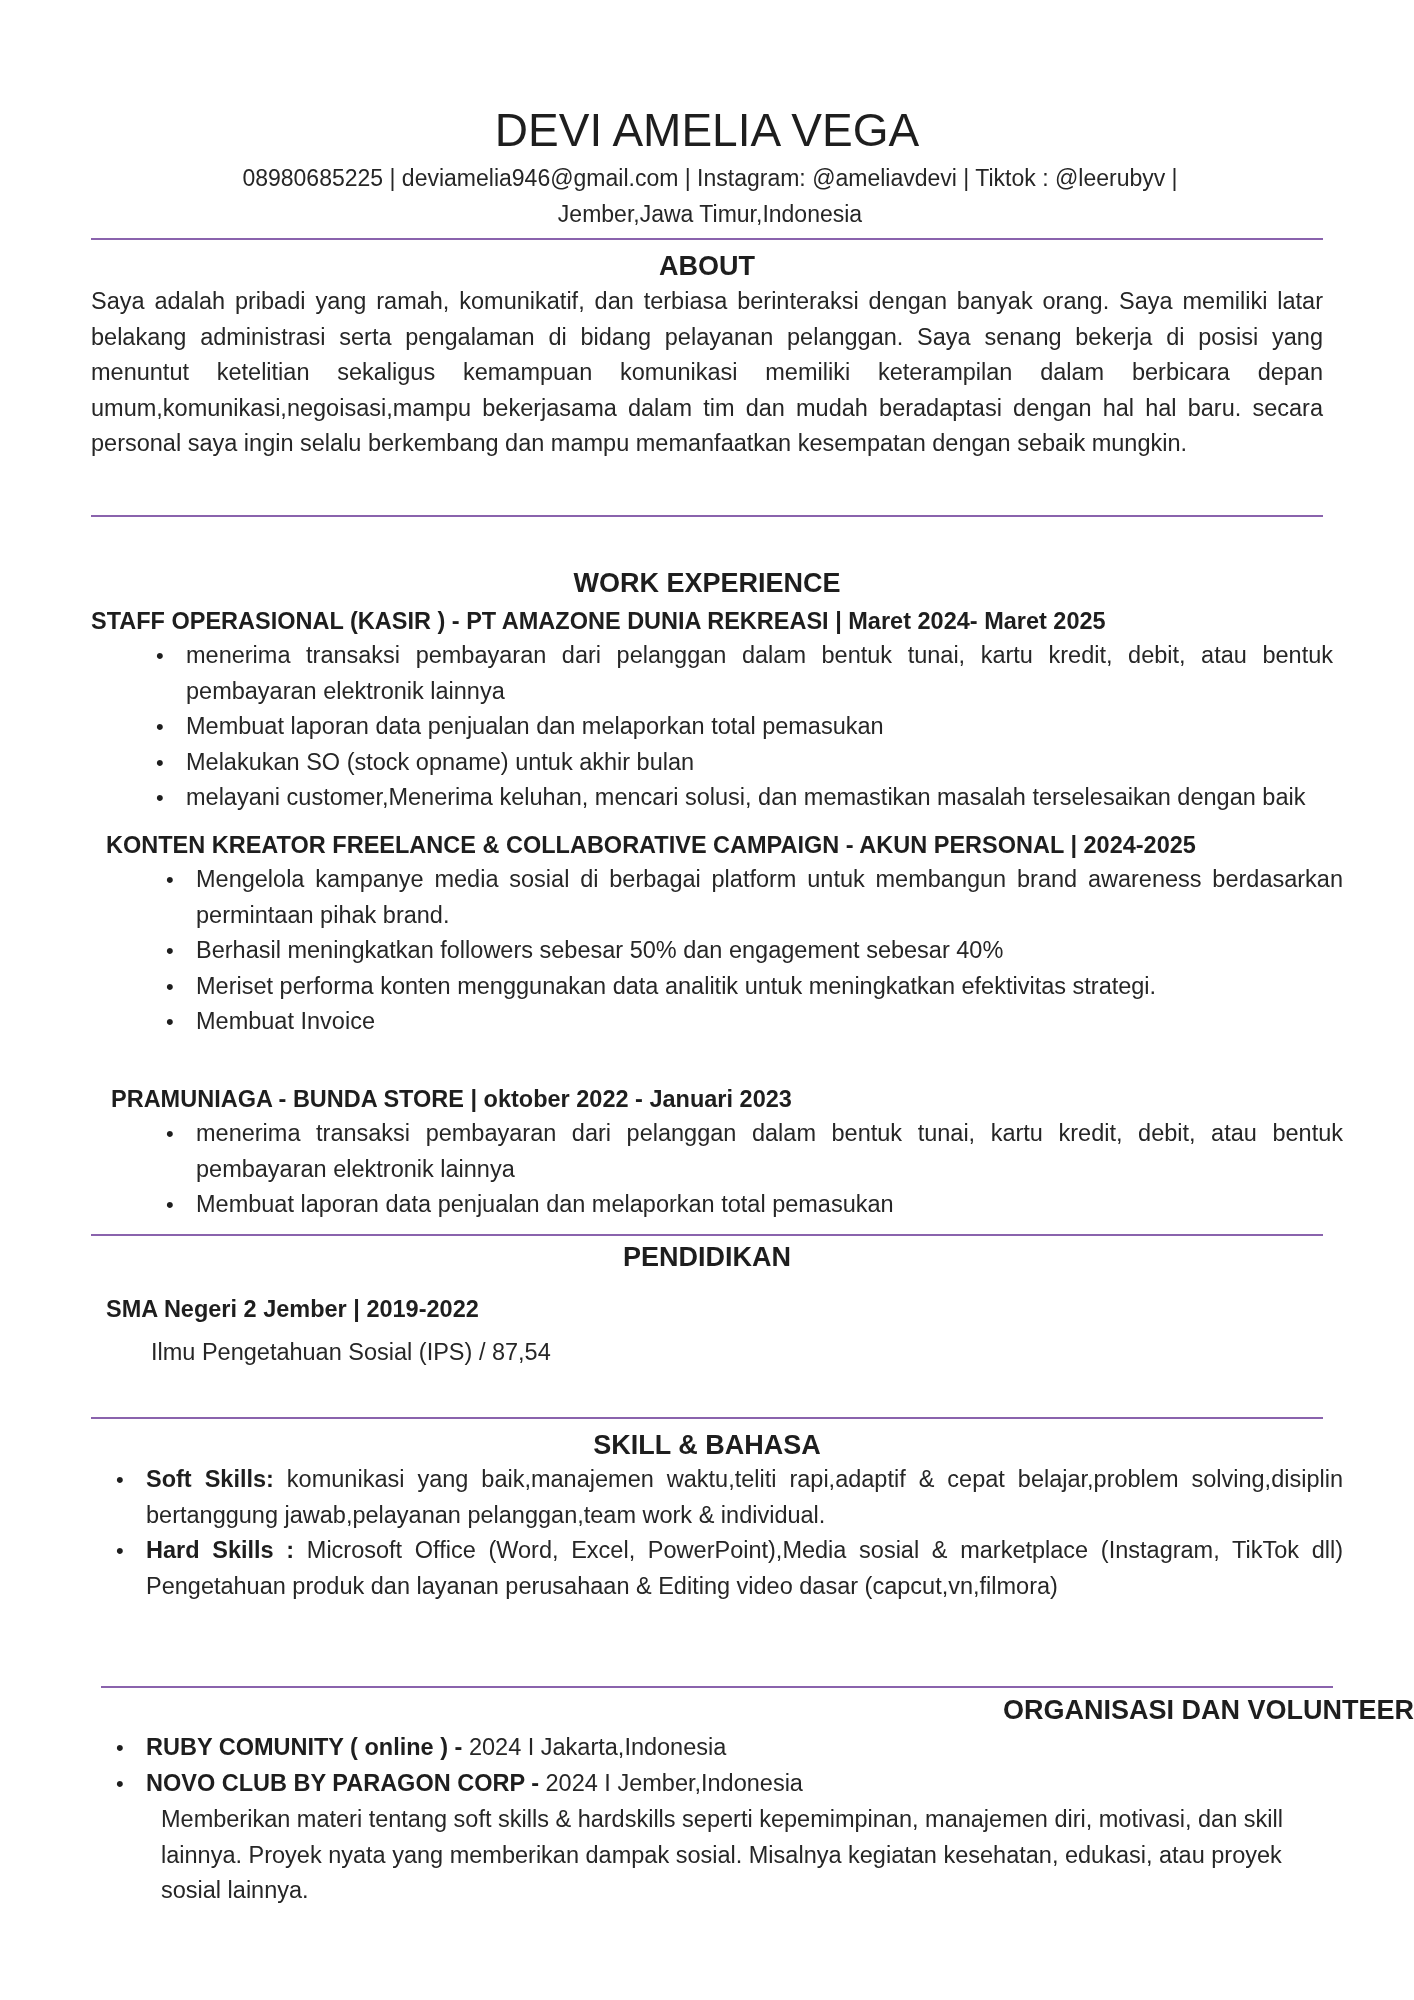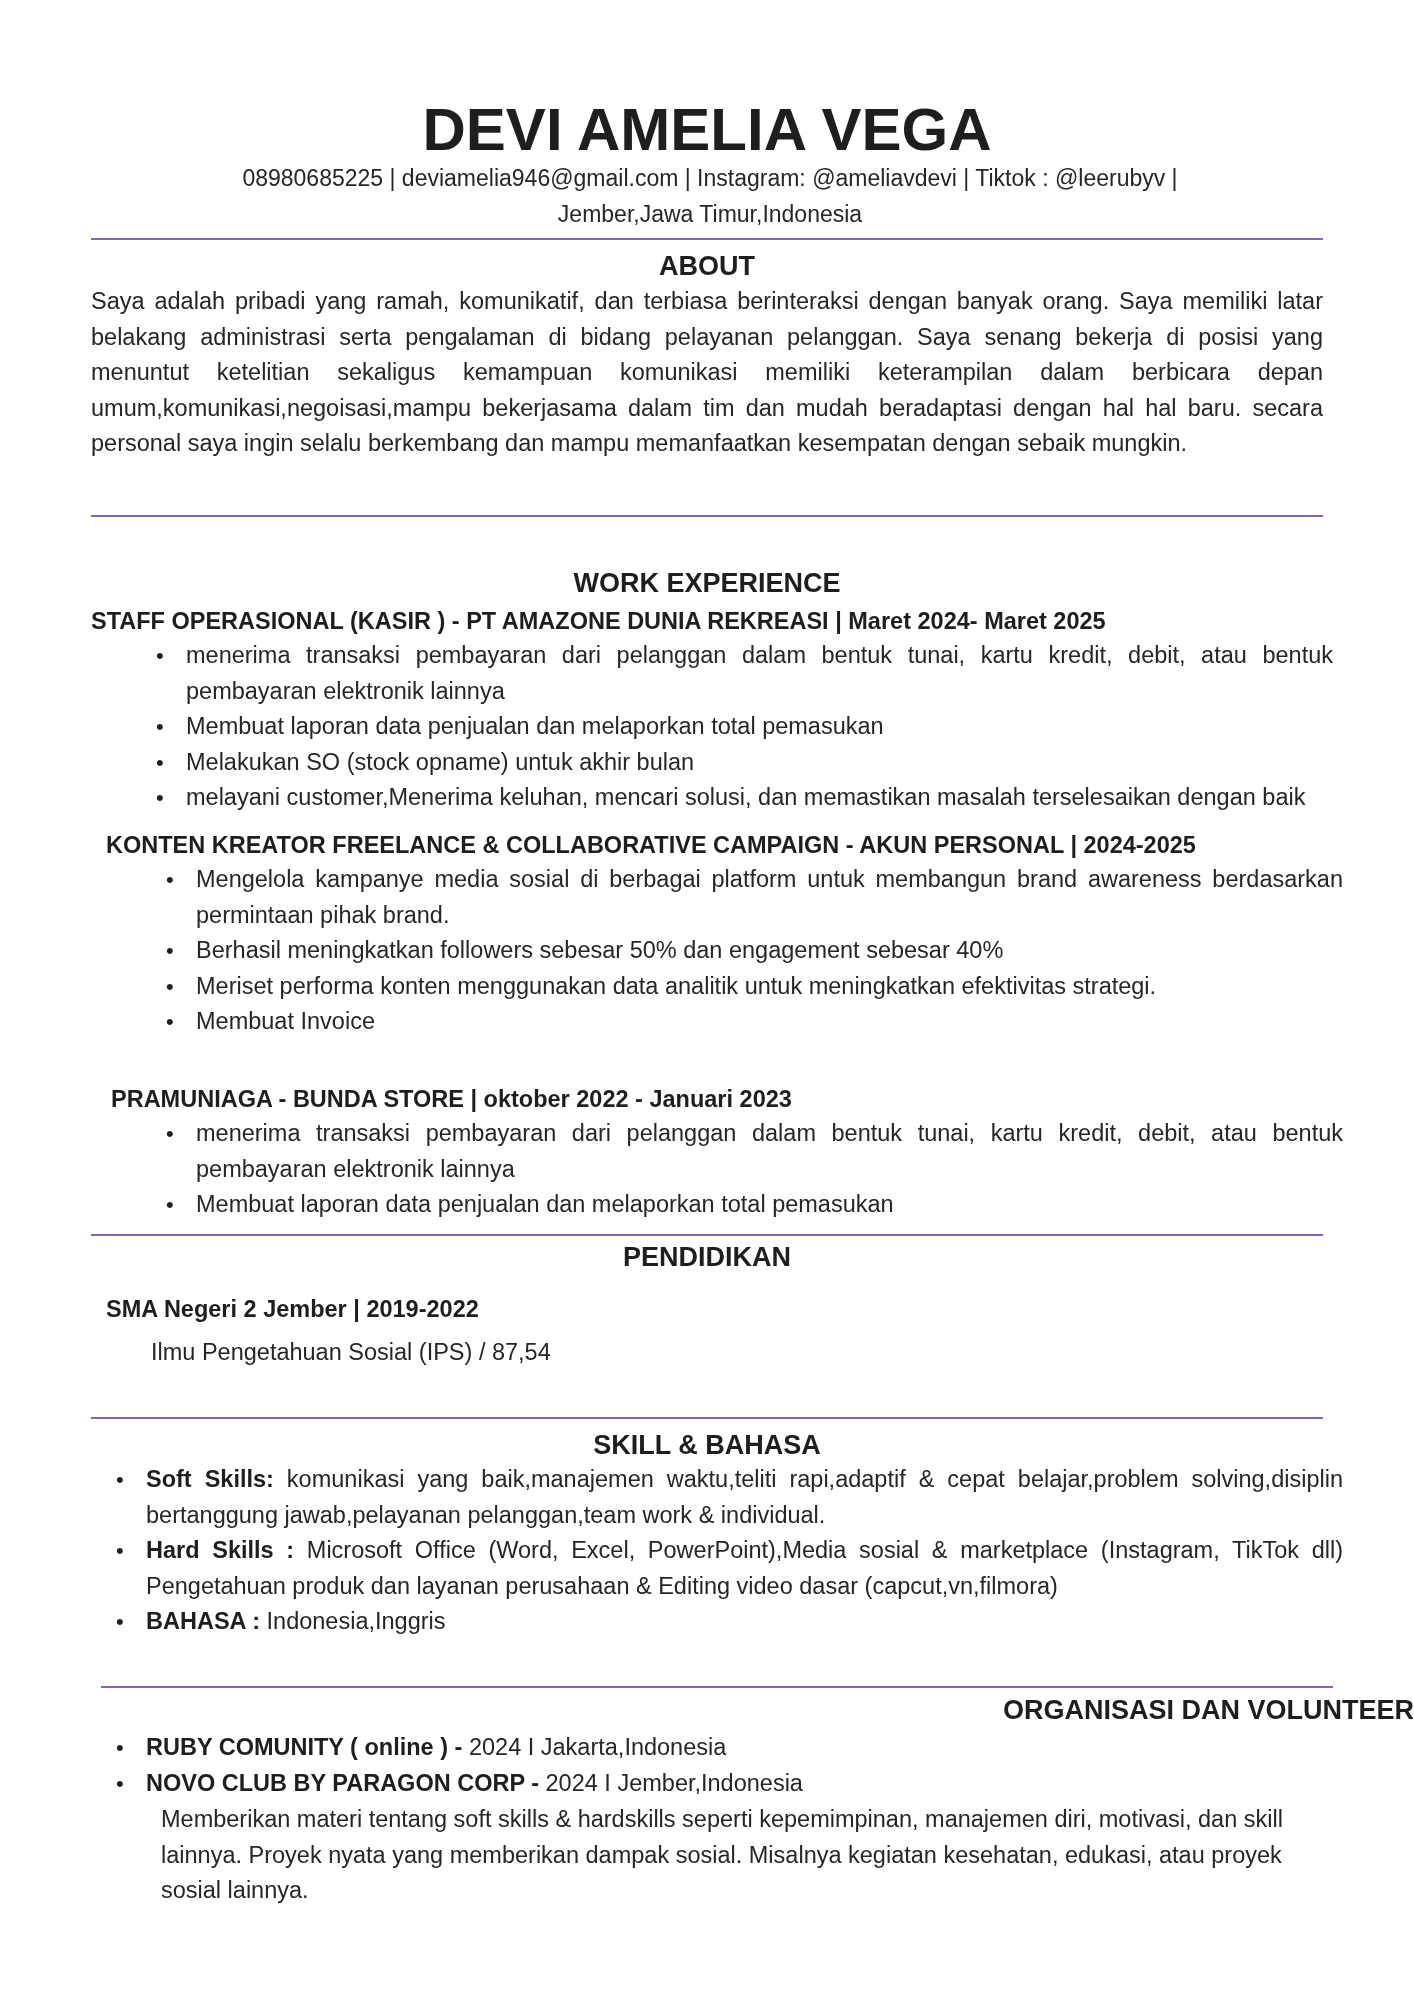"DEVI AMELIA VEGA" .name { font-size: 60px -> 46px; font-weight: 700 -> 400 }
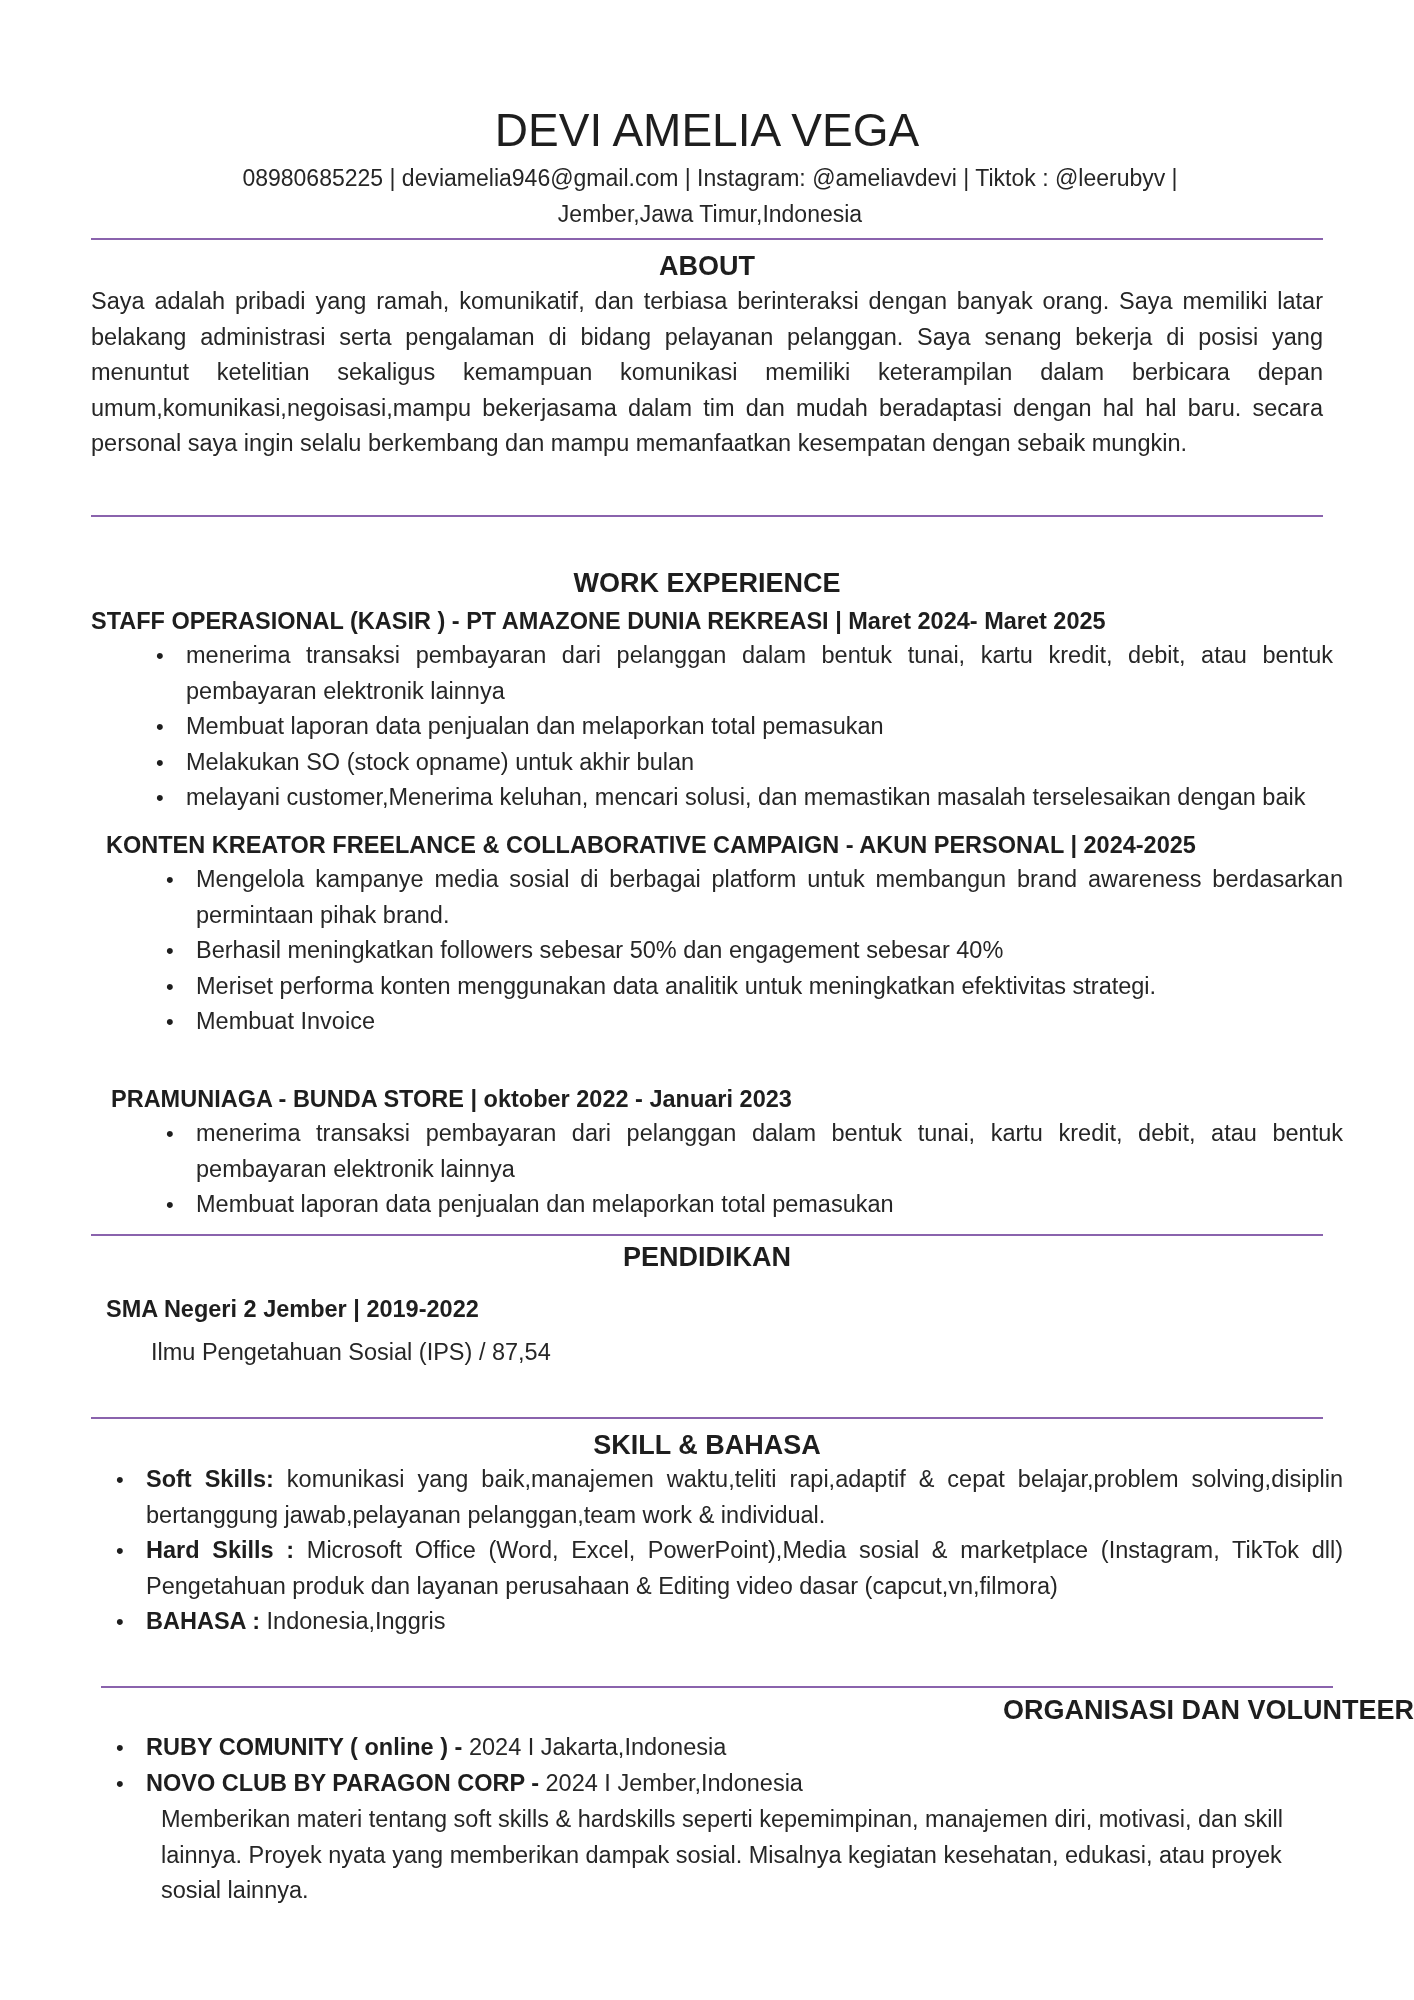"BAHASA : Indonesia,Inggris" li { html: <li><span>BAHASA :</span><span> Indonesia,Inggris</span></li> -> none }
